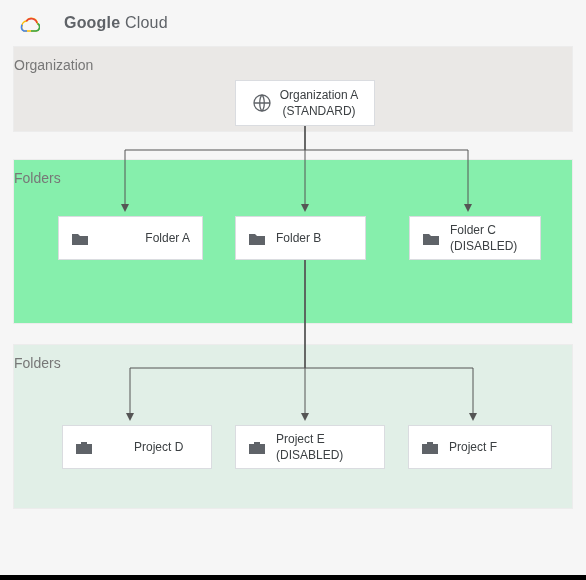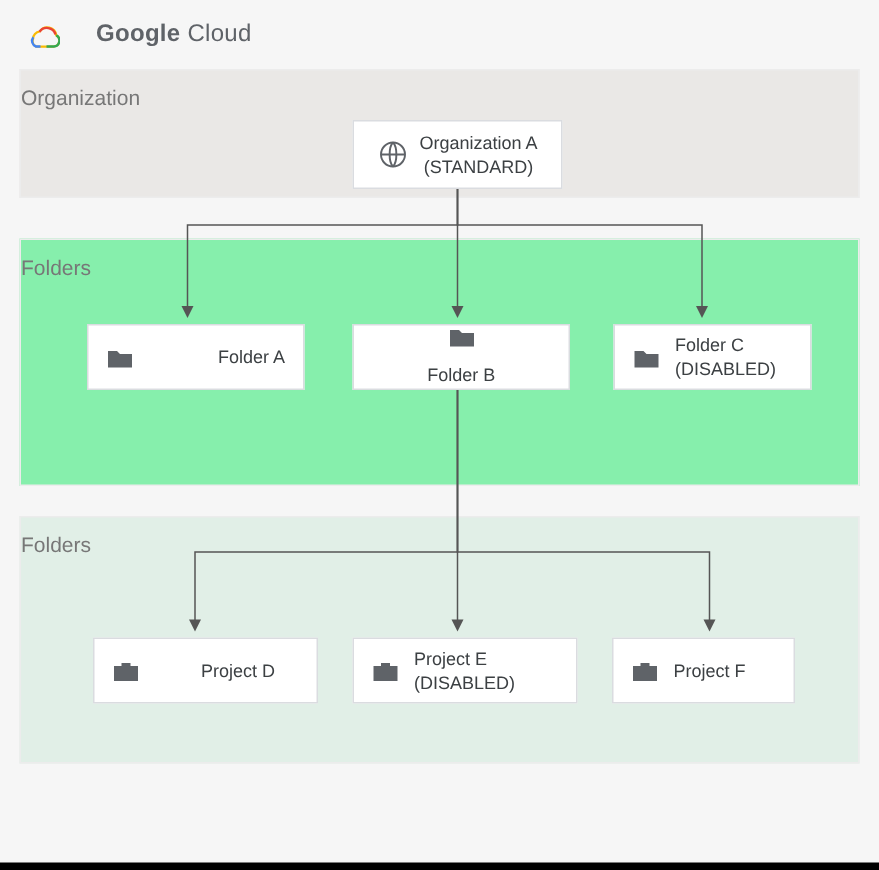"Folder B" .fB { flex-direction: column -> none; width: 145px -> 131px }
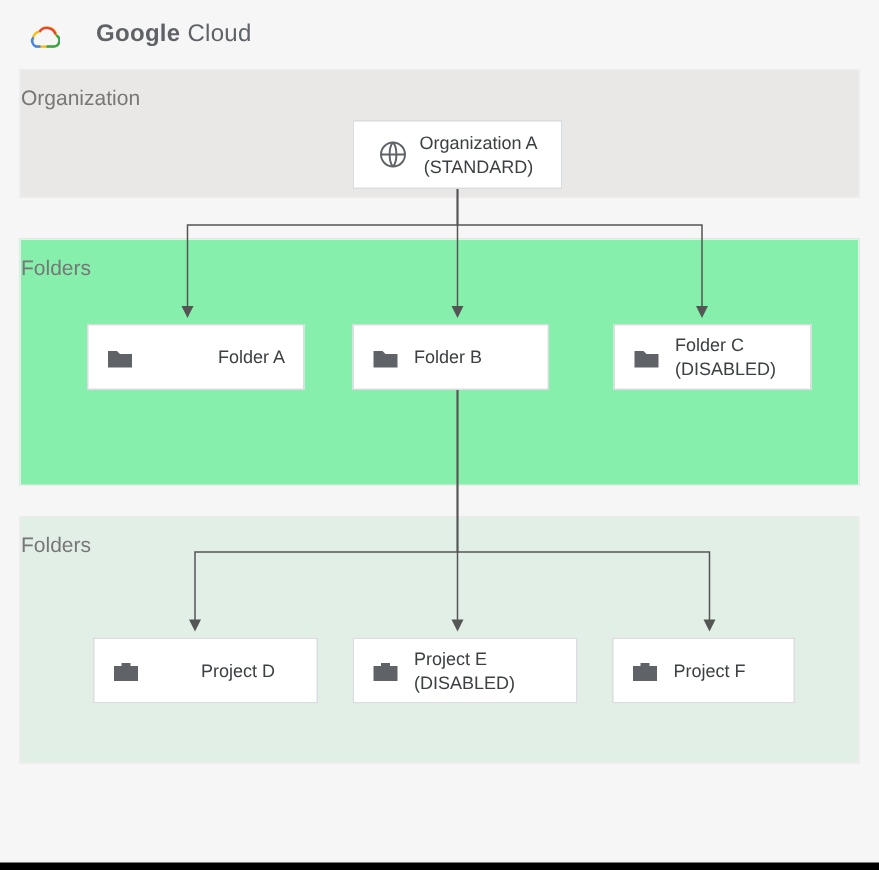"Project F" .pF { width: 122px -> 144px }
